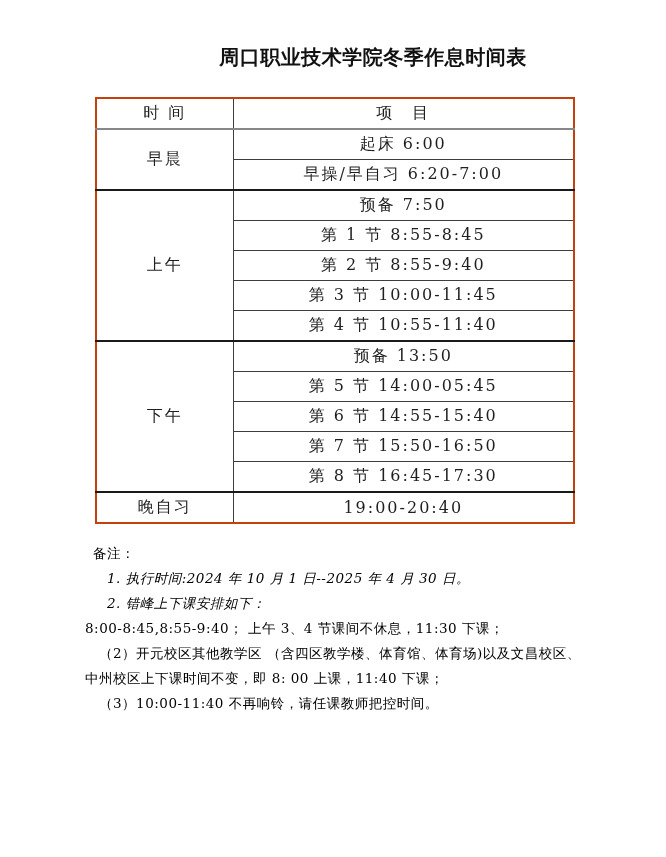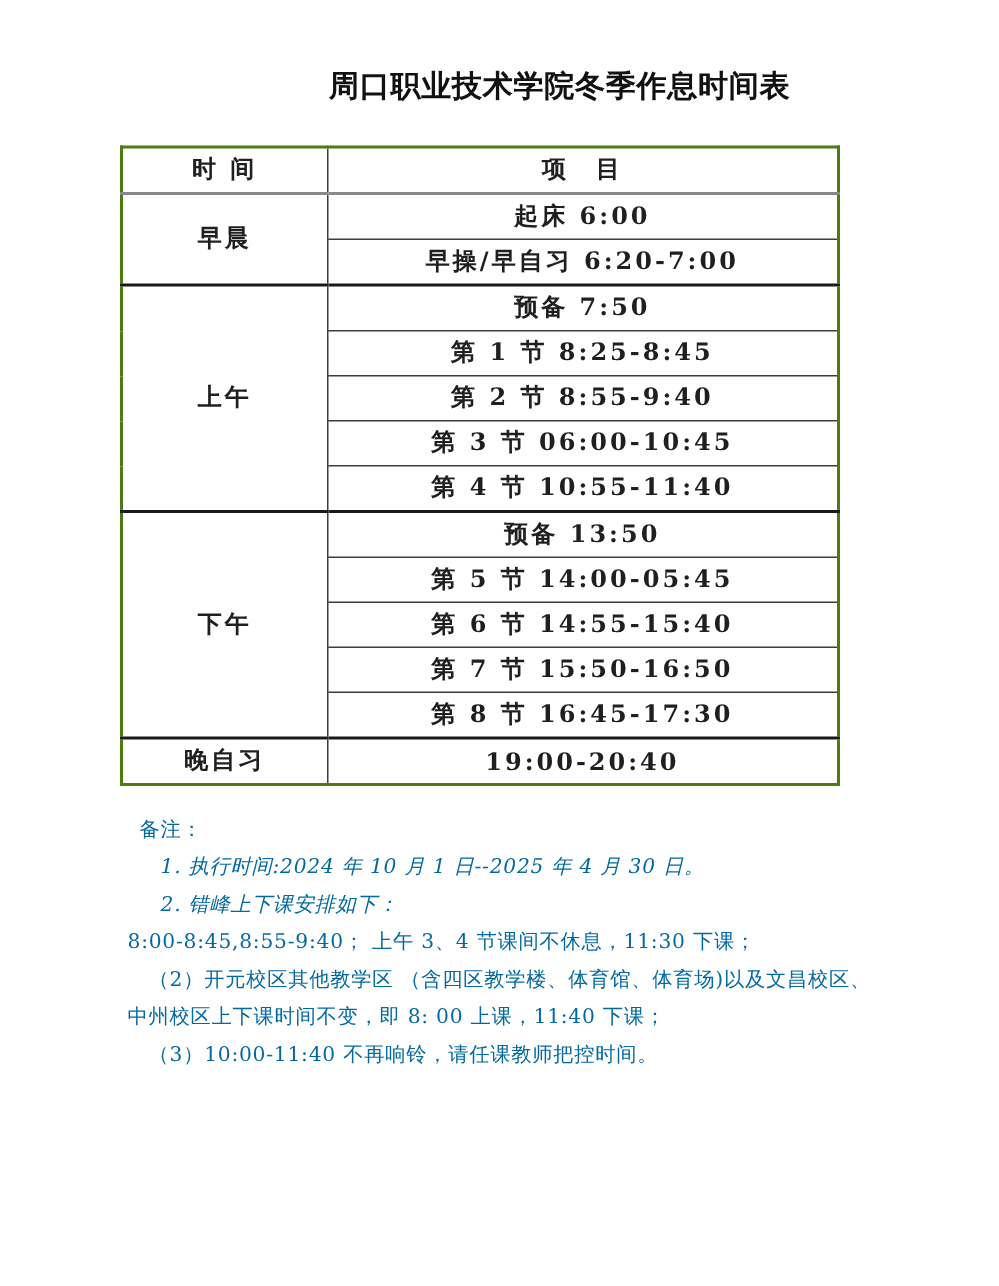"时 间" table.schedule { border: 2px solid #4d7c0f -> 2px solid #c2410c; font-weight: bold -> none; left: 80px -> 95px }
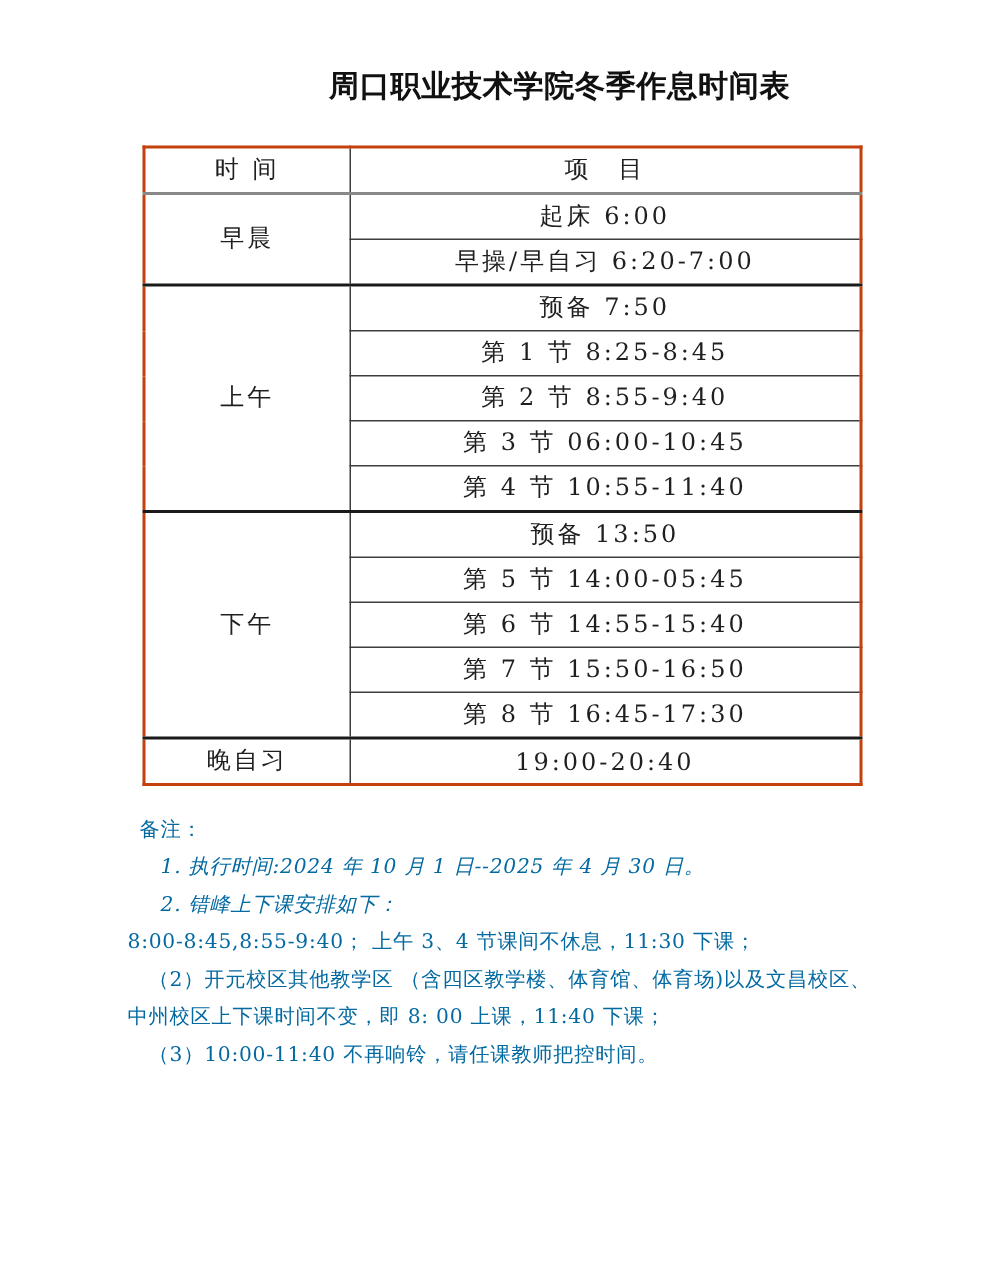"第 1 节 8:25-8:45" td { text: 8:25-8:45 -> 8:55-8:45 }
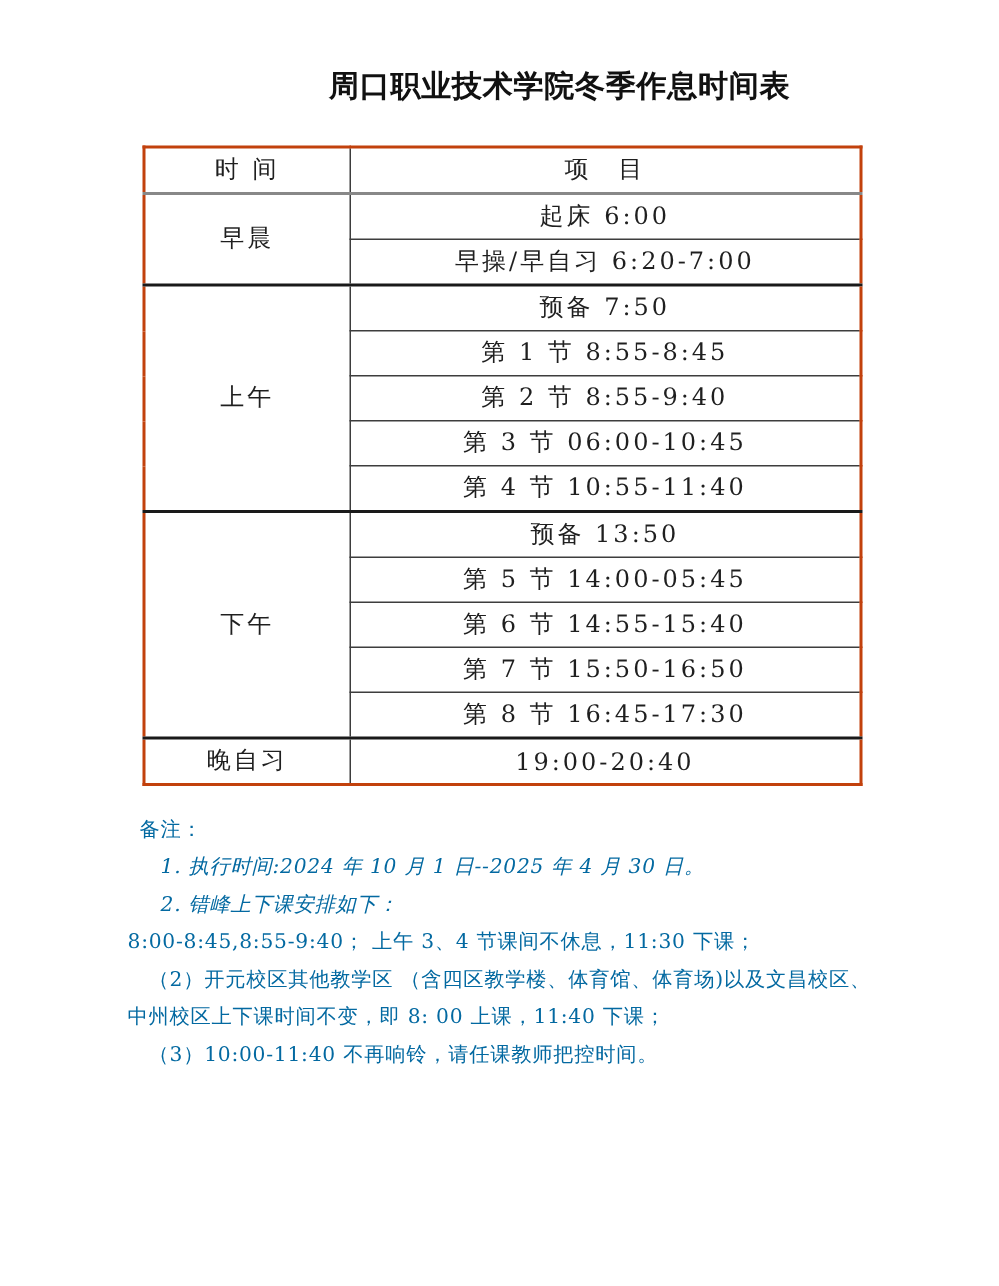"第 3 节 06:00-10:45" td { text: 06:00-10:45 -> 10:00-11:45 }
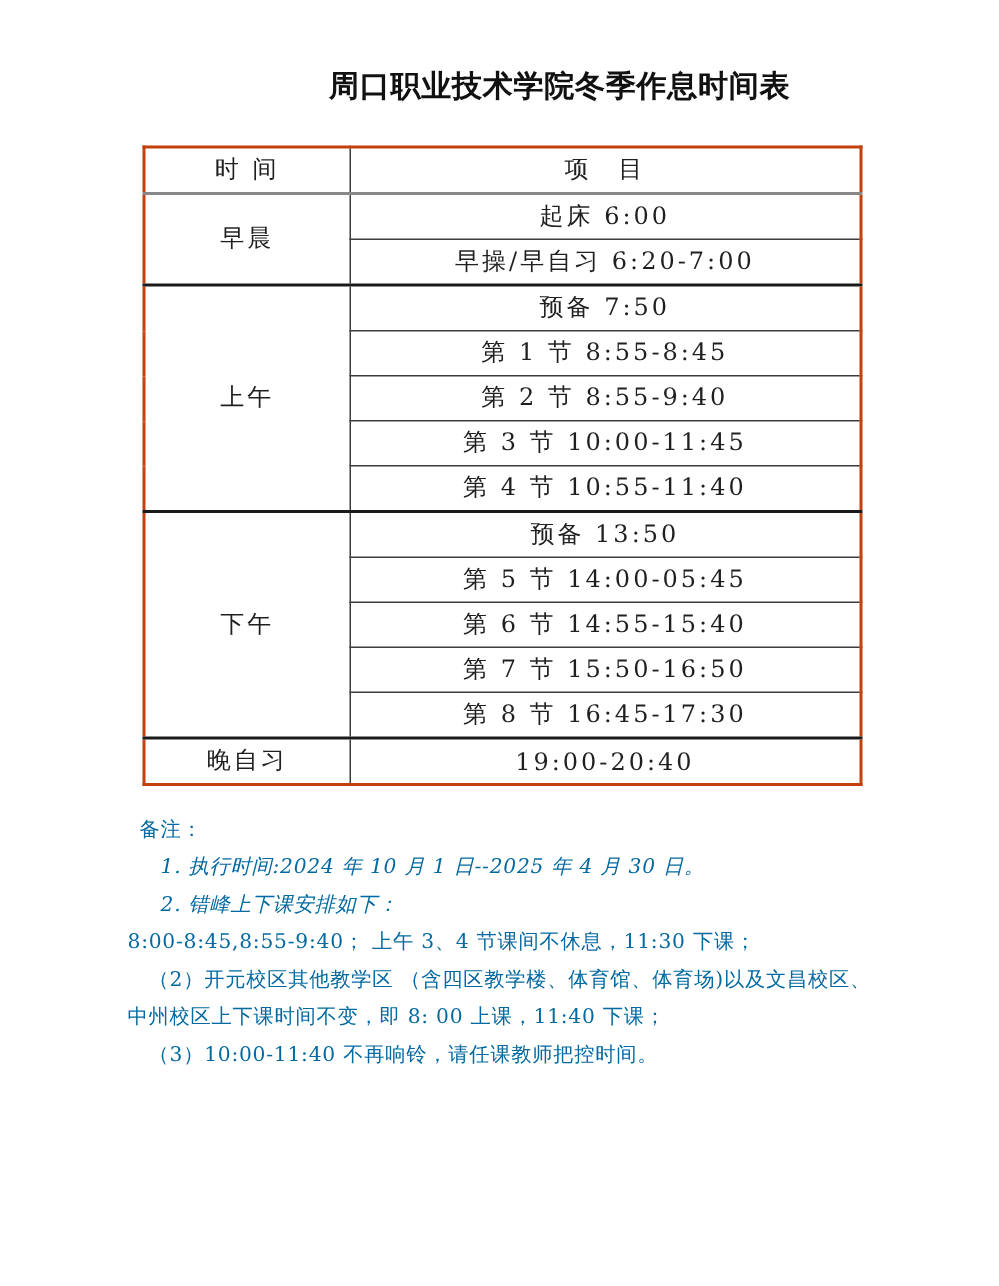"备注：" .notes { color: #0369a1 -> #000000 }
